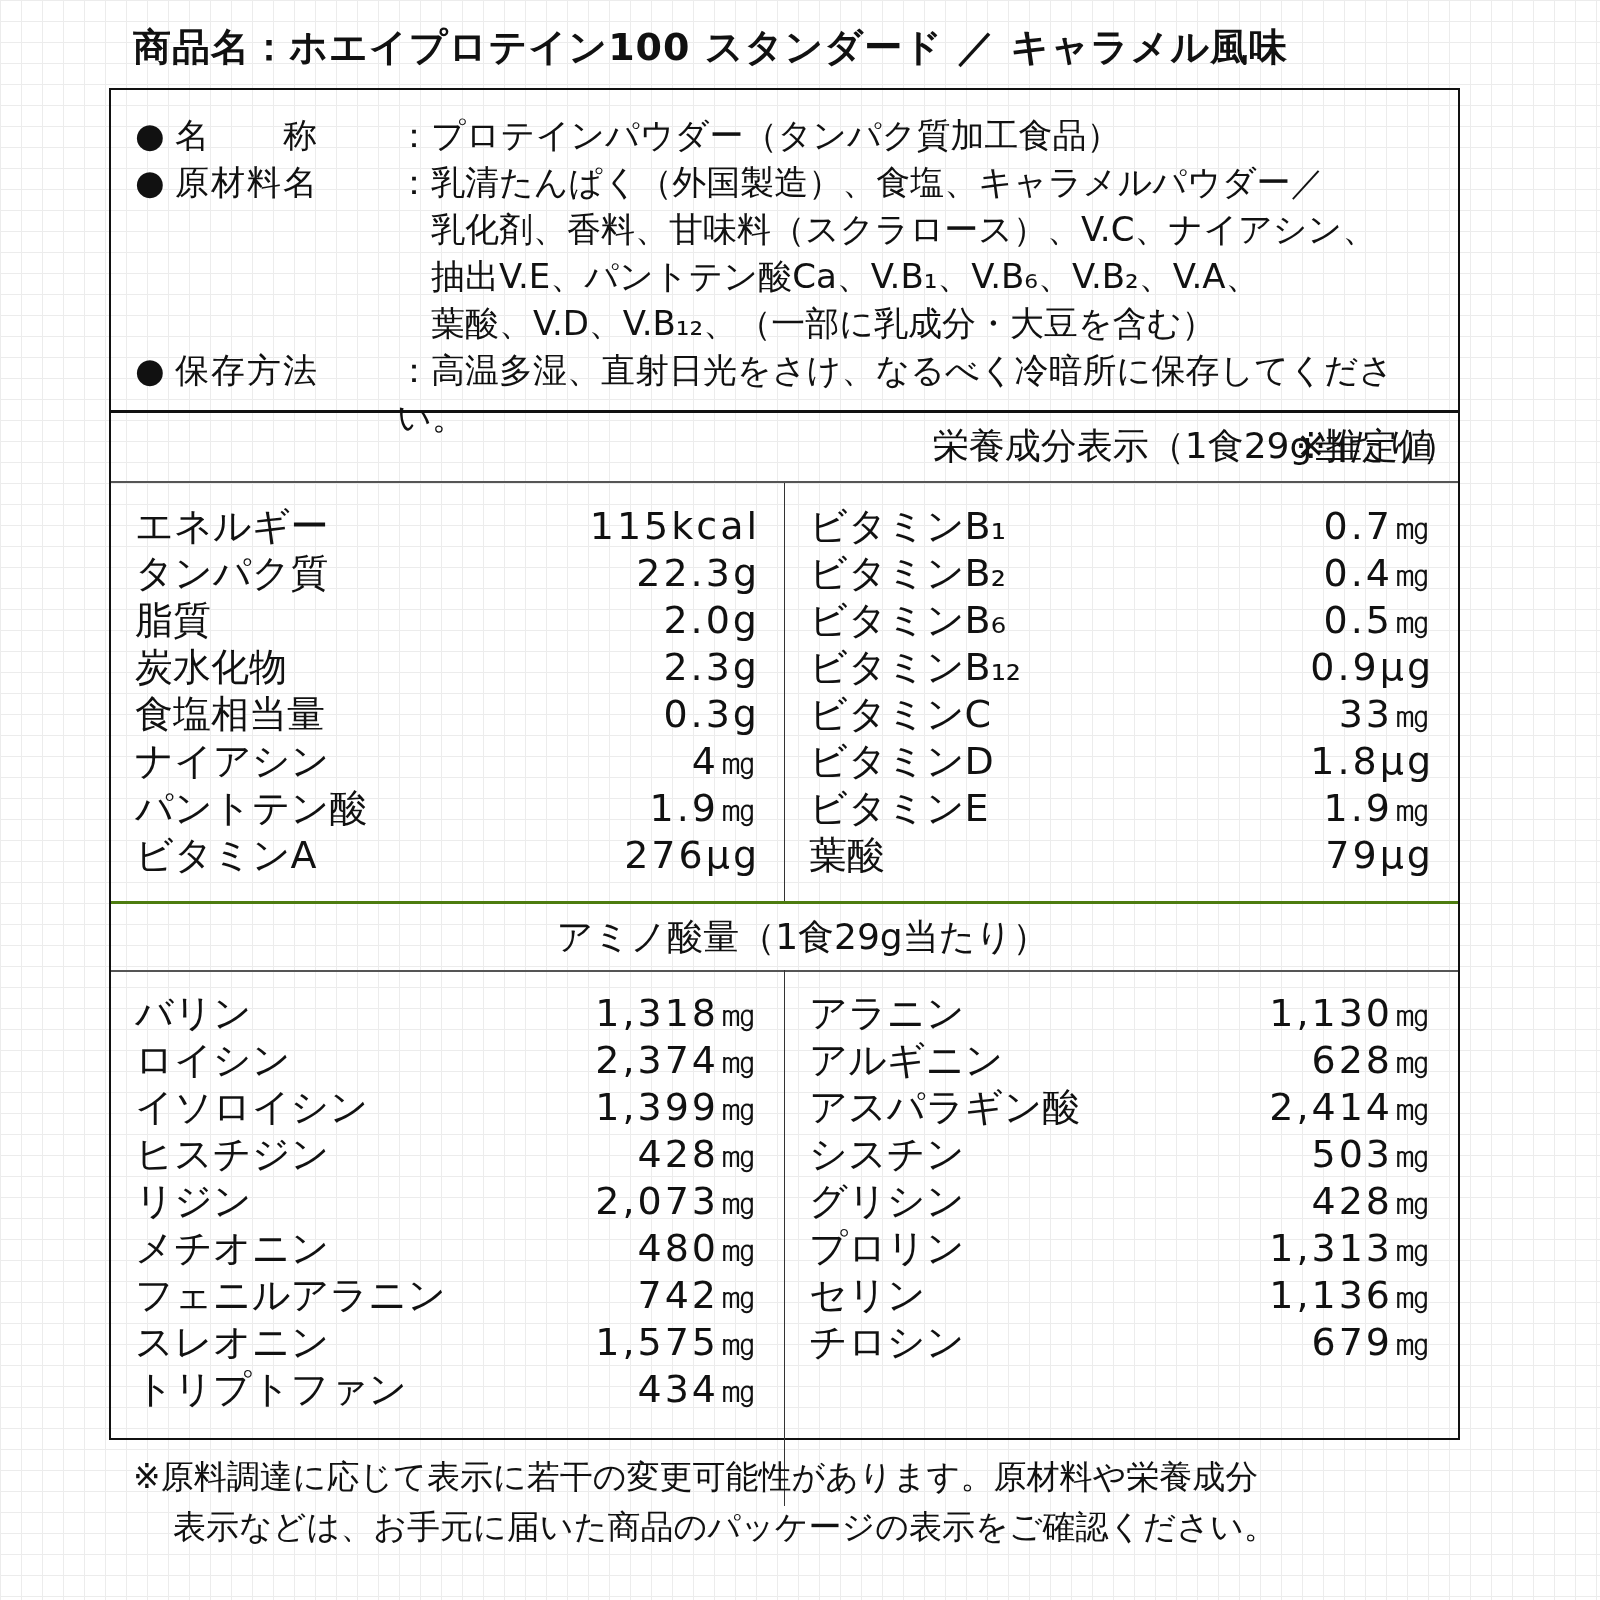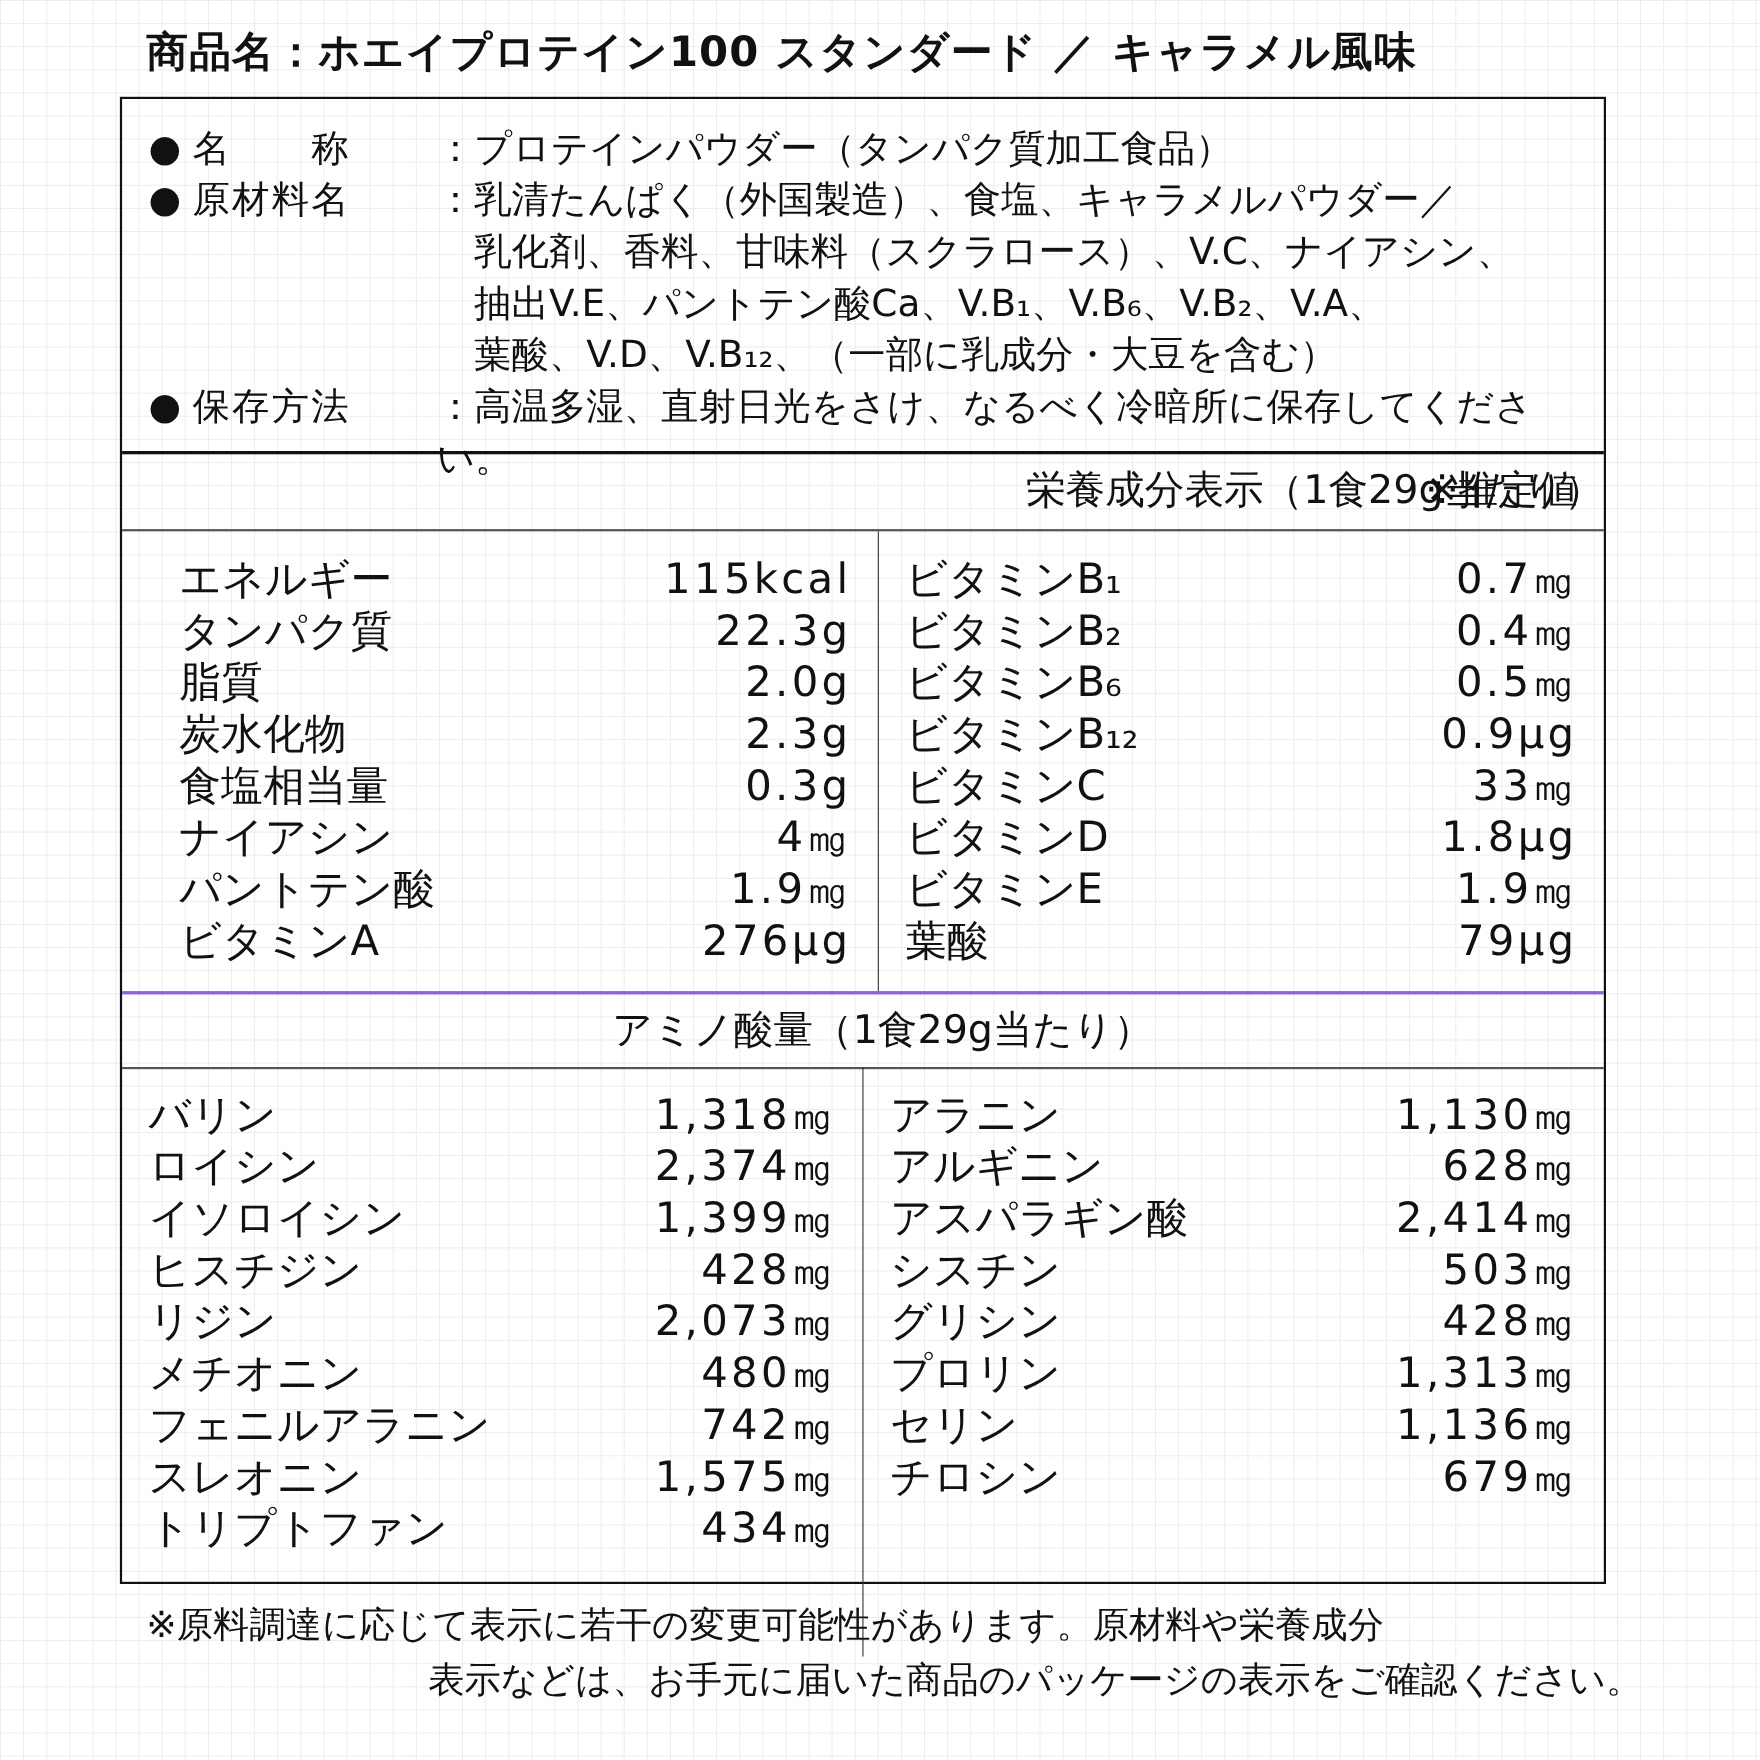"エネルギー" .nut-grid { border-bottom: 3px solid #8b5cf6 -> 3px solid #4d7c0f; padding-left: 28px -> none }
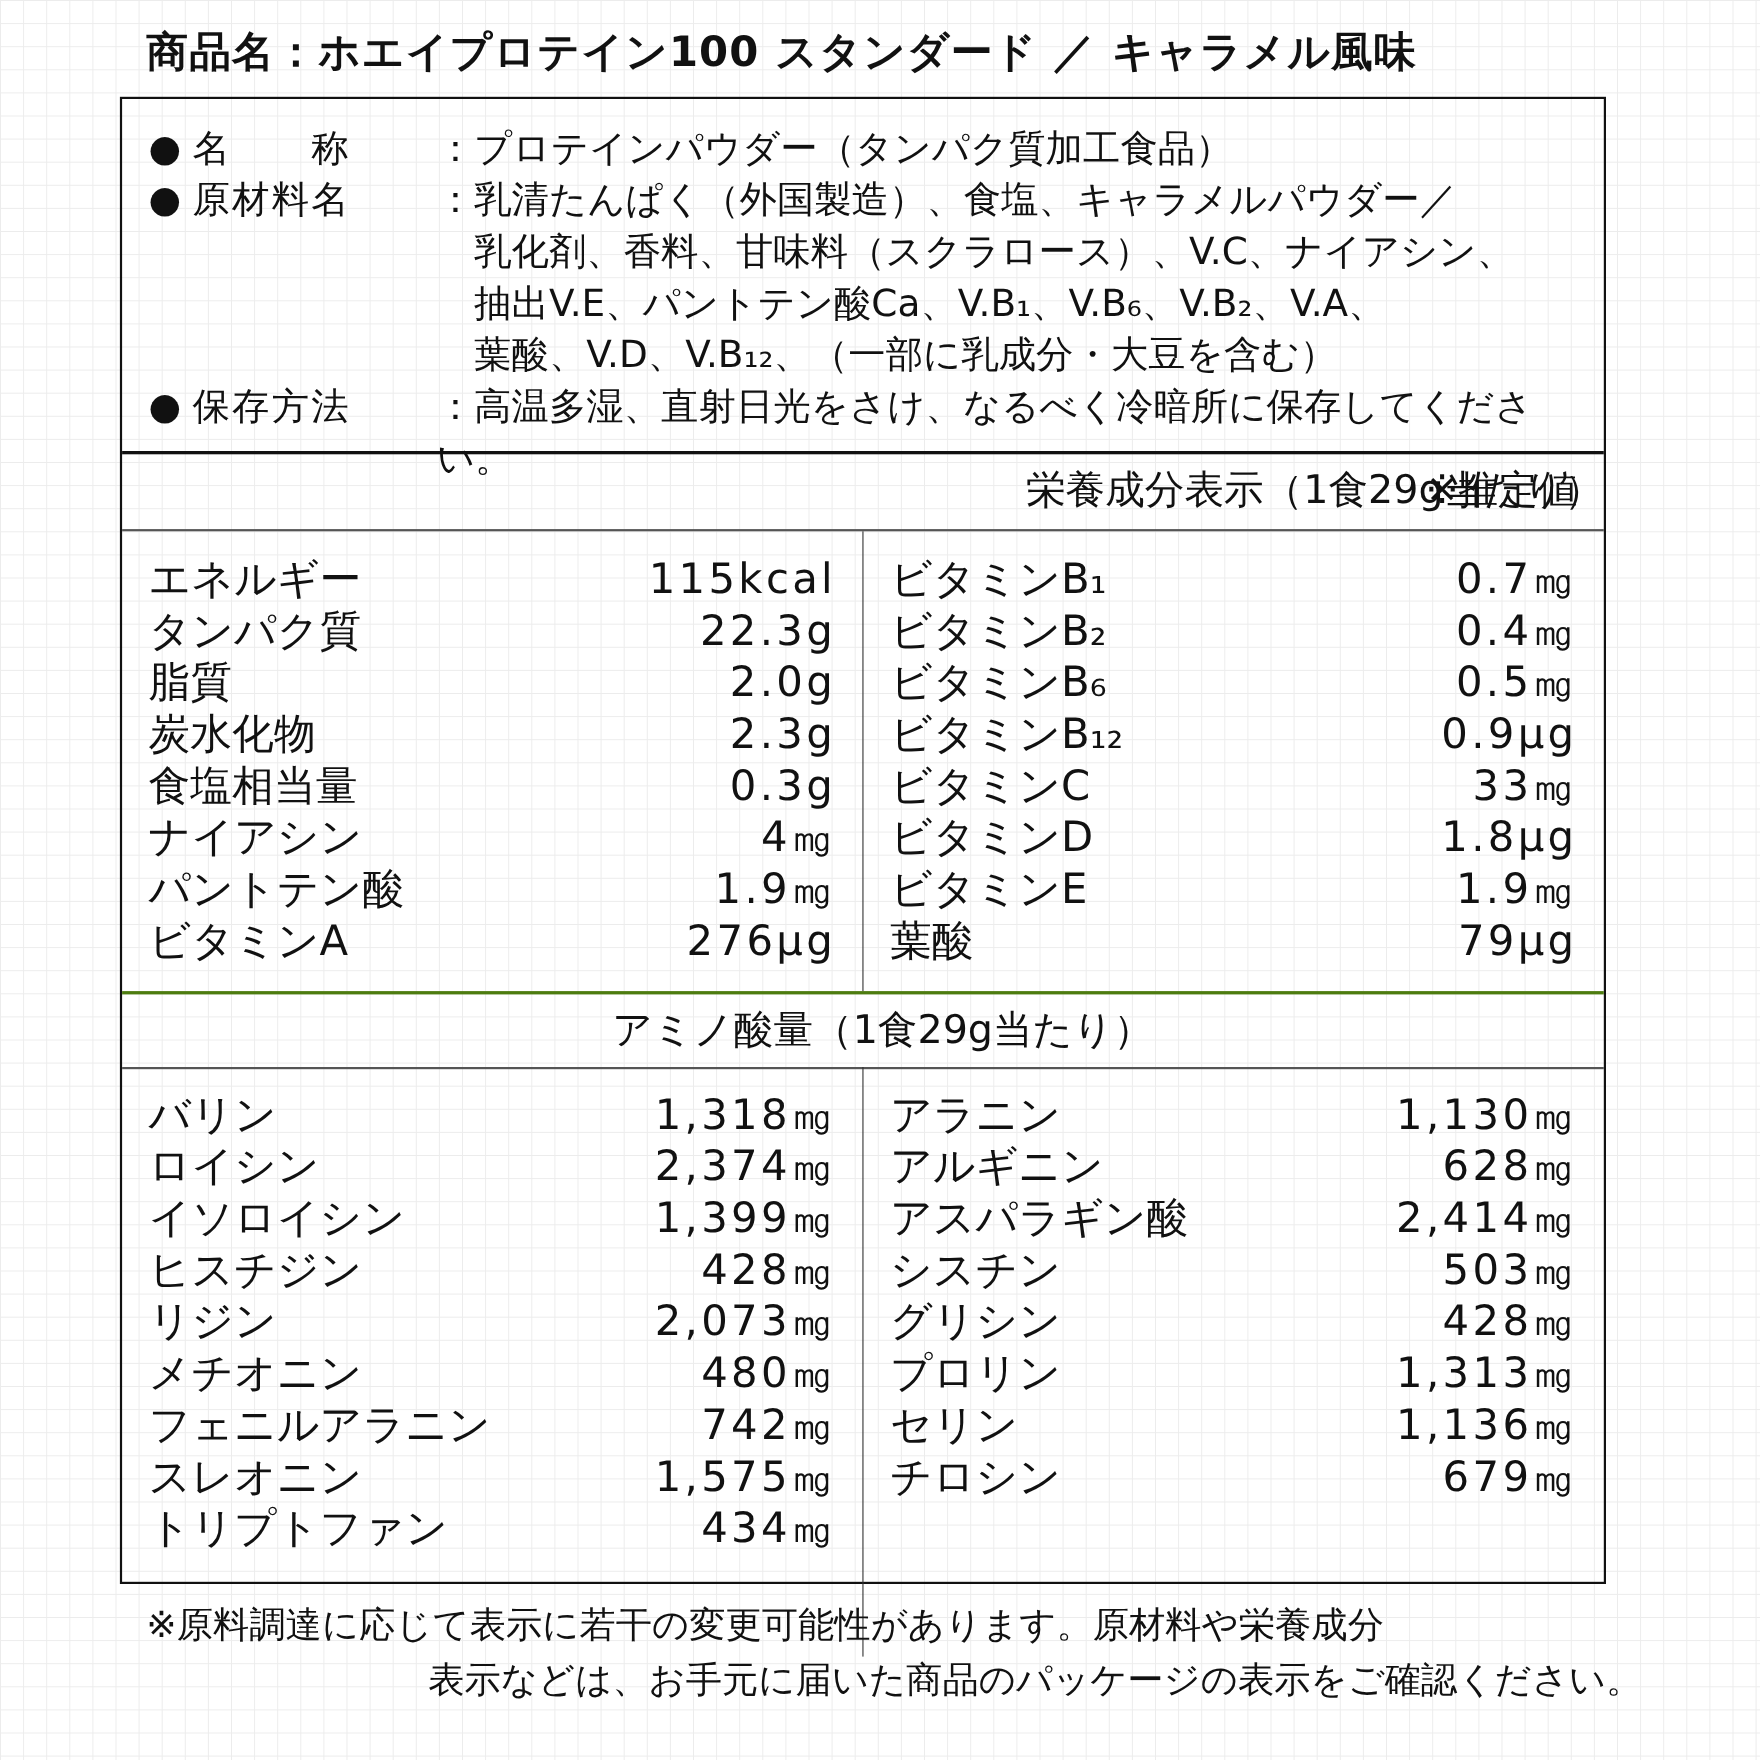"表示などは、お手元に届いた商品のパッケージの表示をご確認ください。" .footer .l2 { text-align: right -> none }
